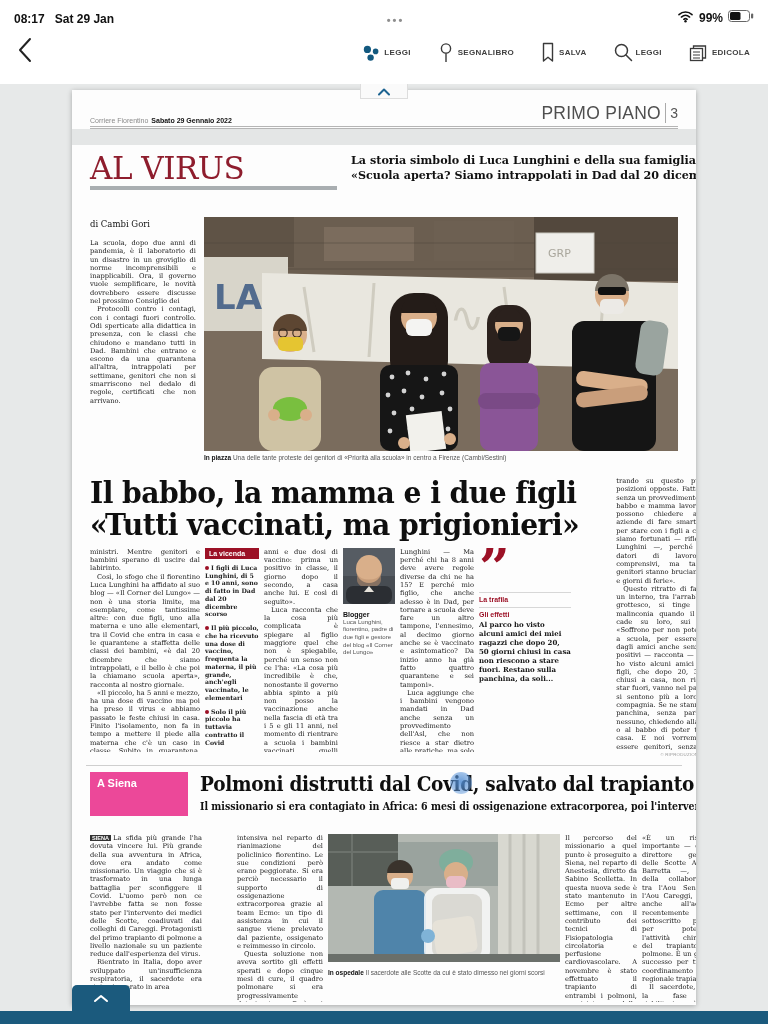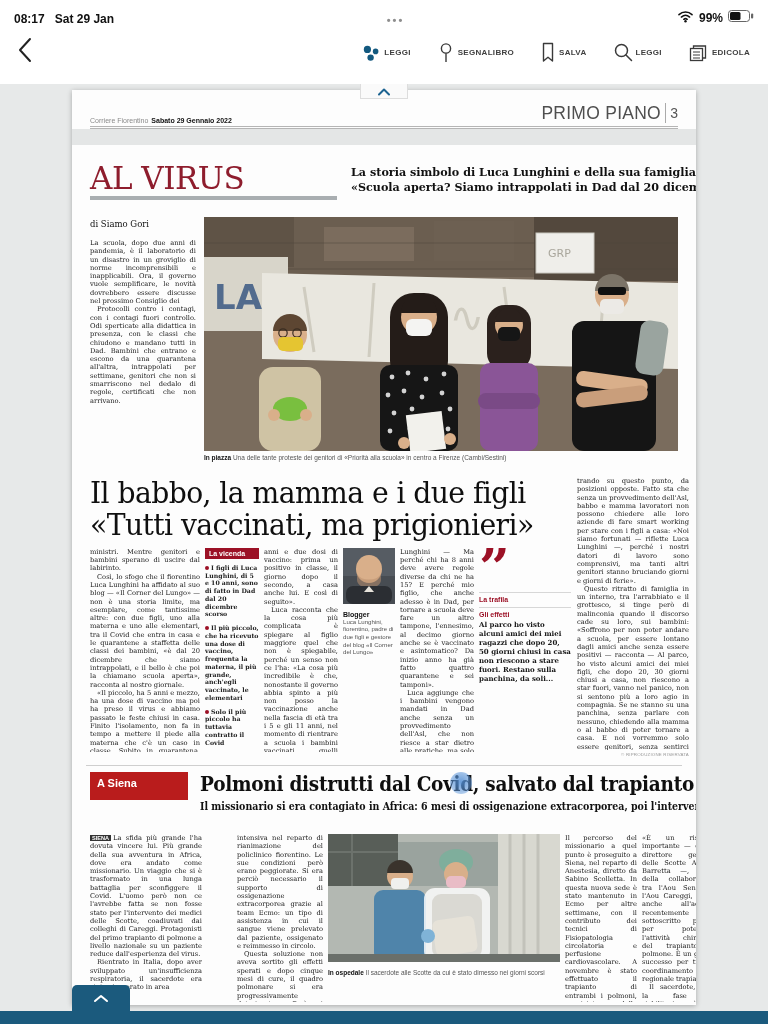"AL VIRUS" .section-row { align-items: center -> flex-start }
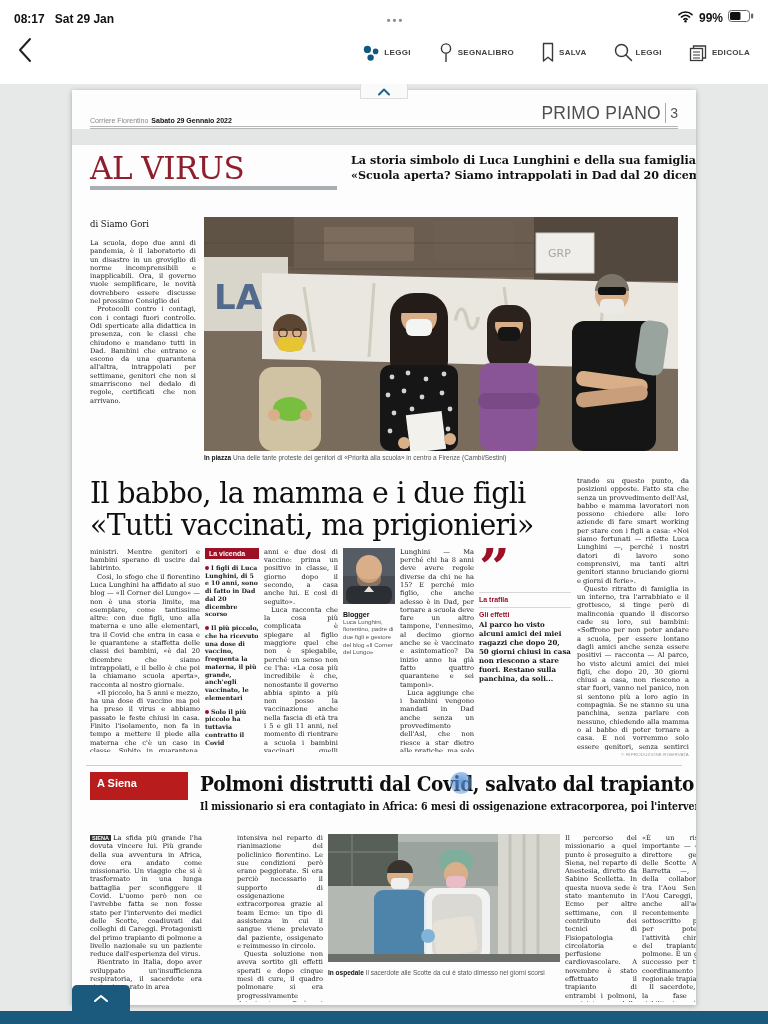"di Siamo Gori" div.byline { text: Siamo -> Cambi }
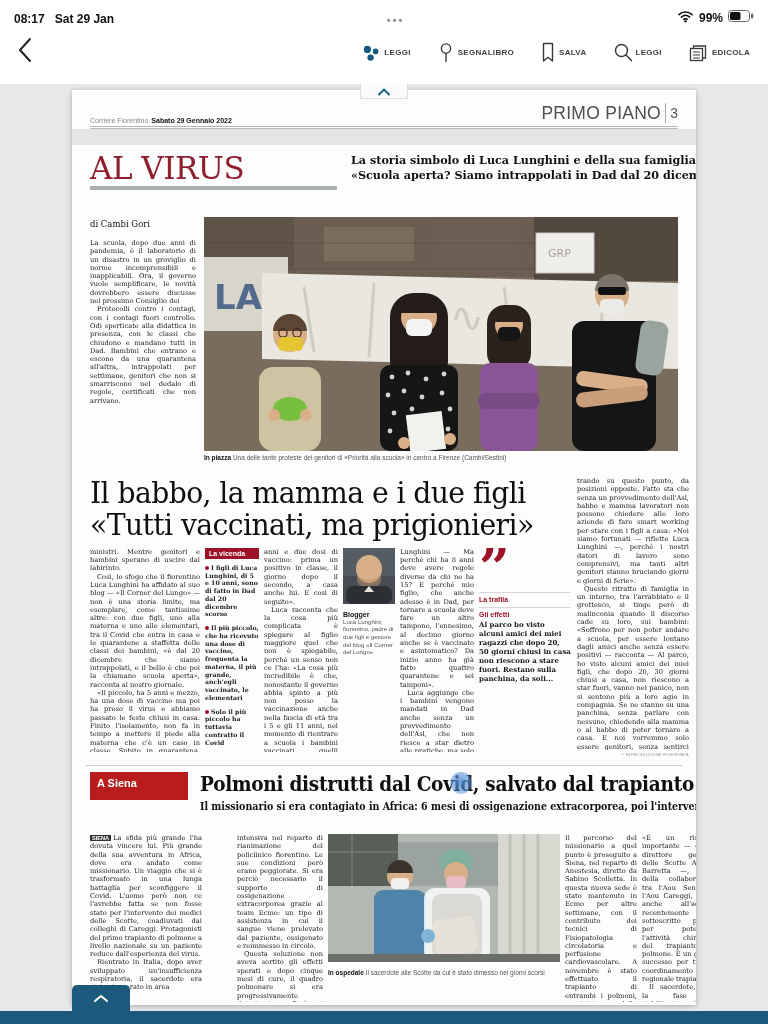"Il babbo, la mamma e" .headline { font-weight: normal -> bold }
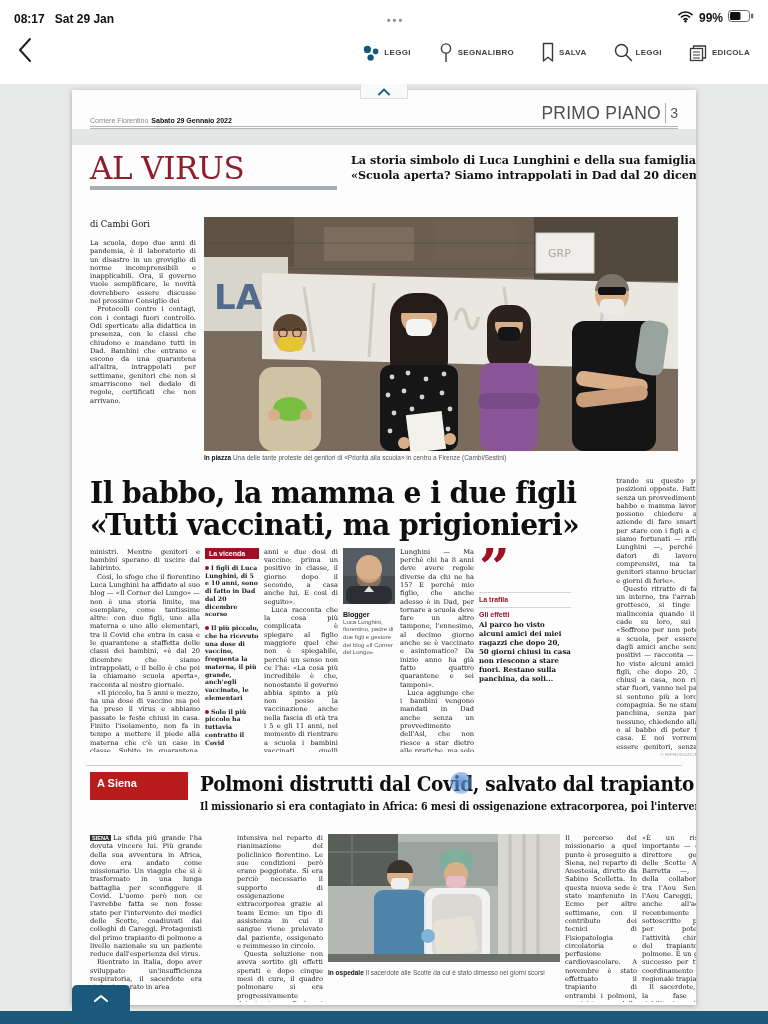"A Siena" .b-tag { background: #b91c1c -> #ec4899; height: 28px -> 44px }
